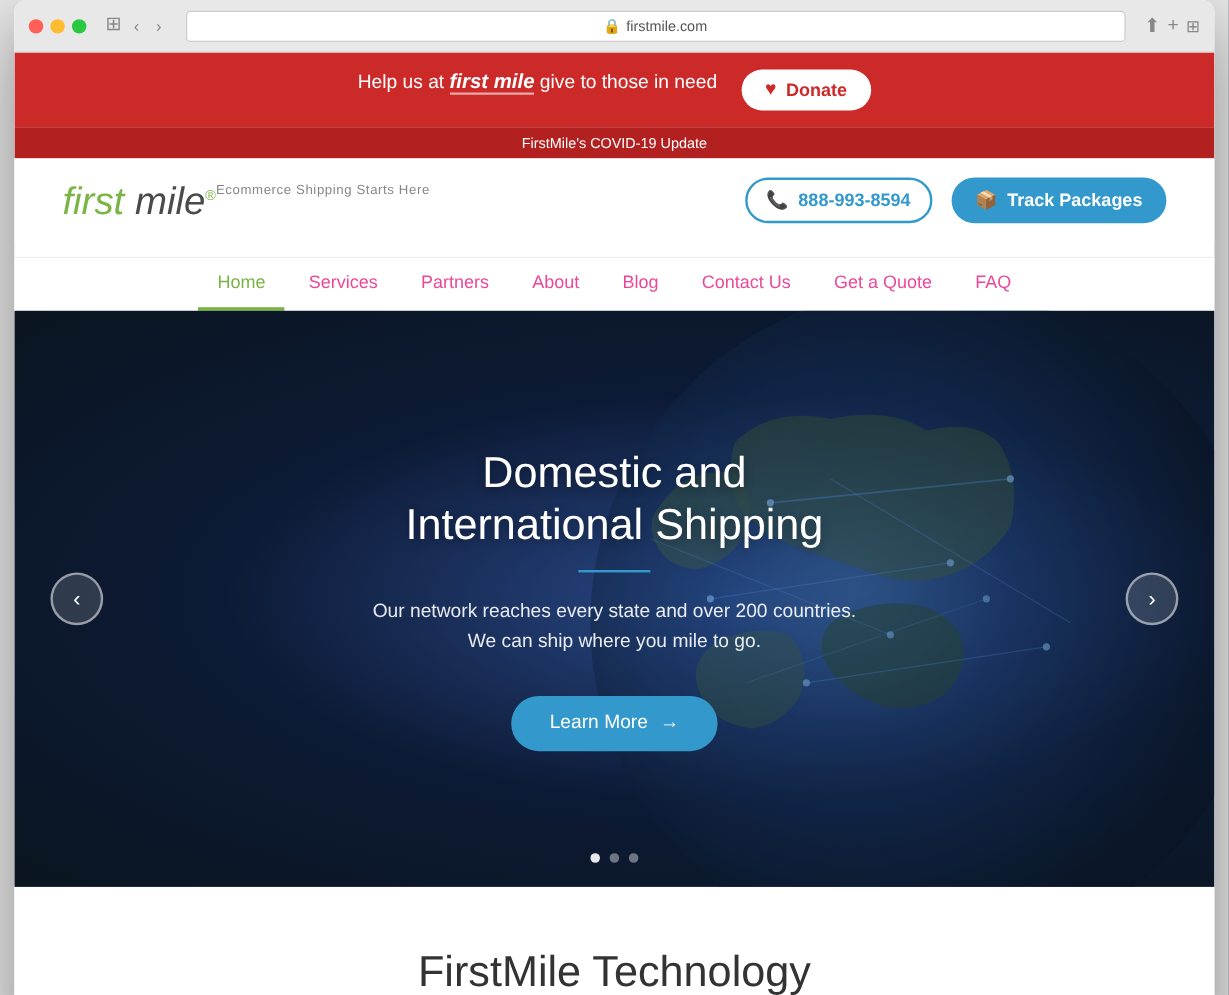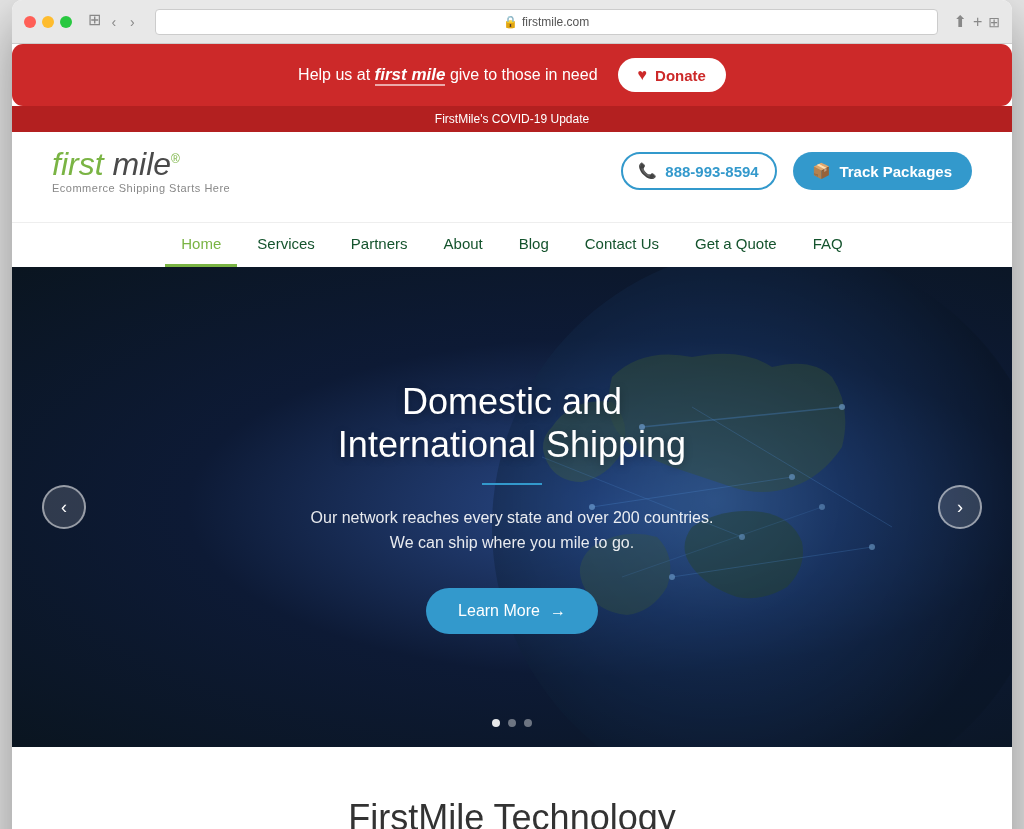"Help us at first mile" .donation-banner { align-items: center -> flex-start; border-radius: 11px -> none }
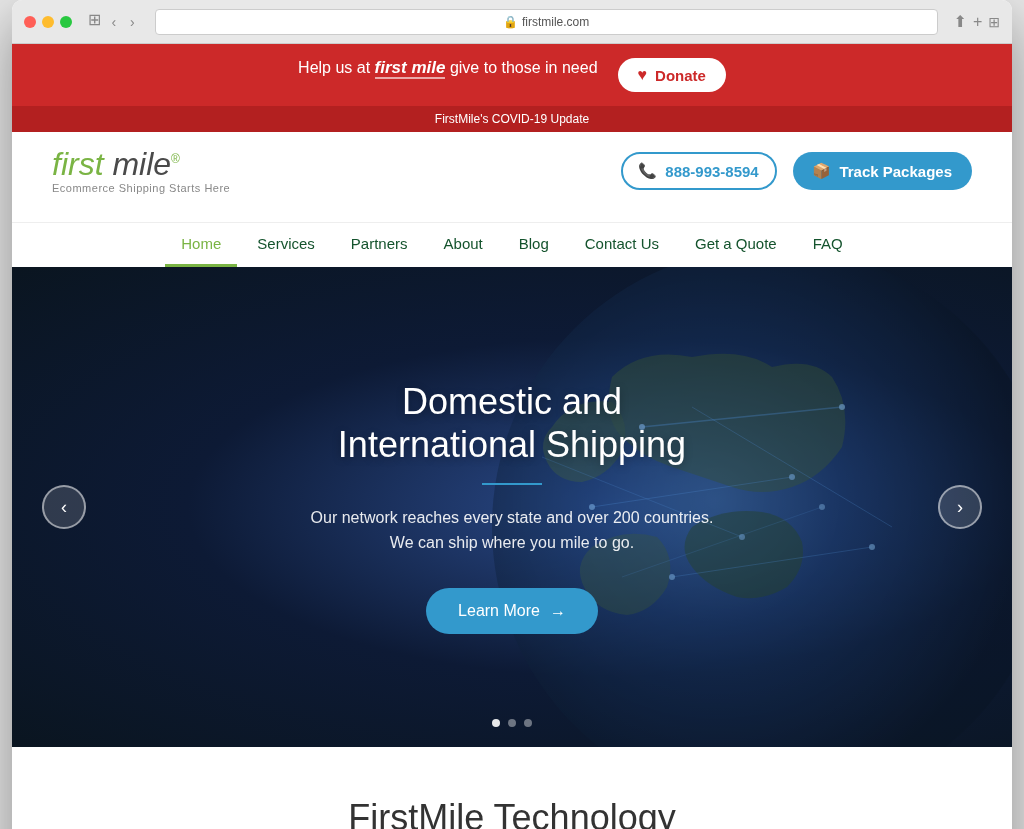"first mile®" .logo { flex-direction: column -> none }
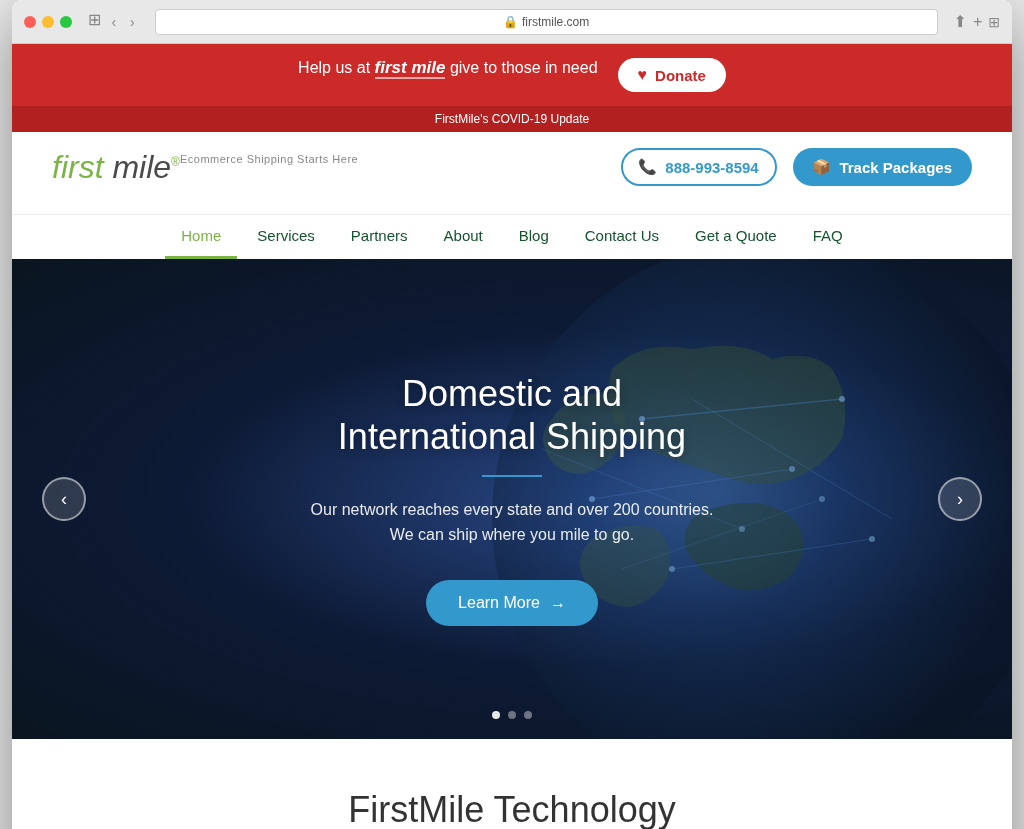"Services" .nav-item { color: #14532d -> #ec4899 }
